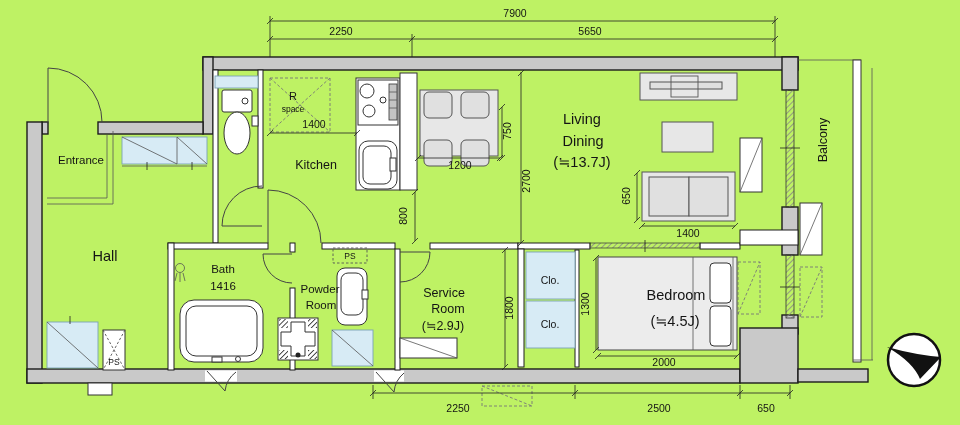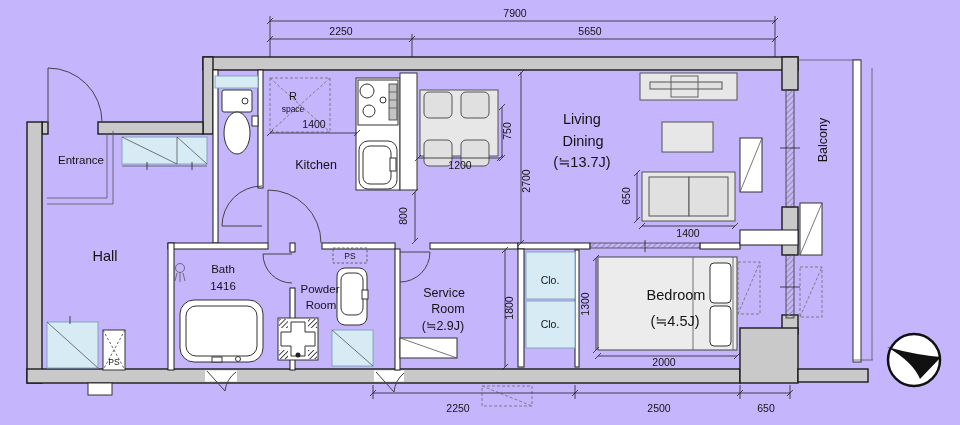"7900" #stage { background: #c4b5fd -> #bef264 }
